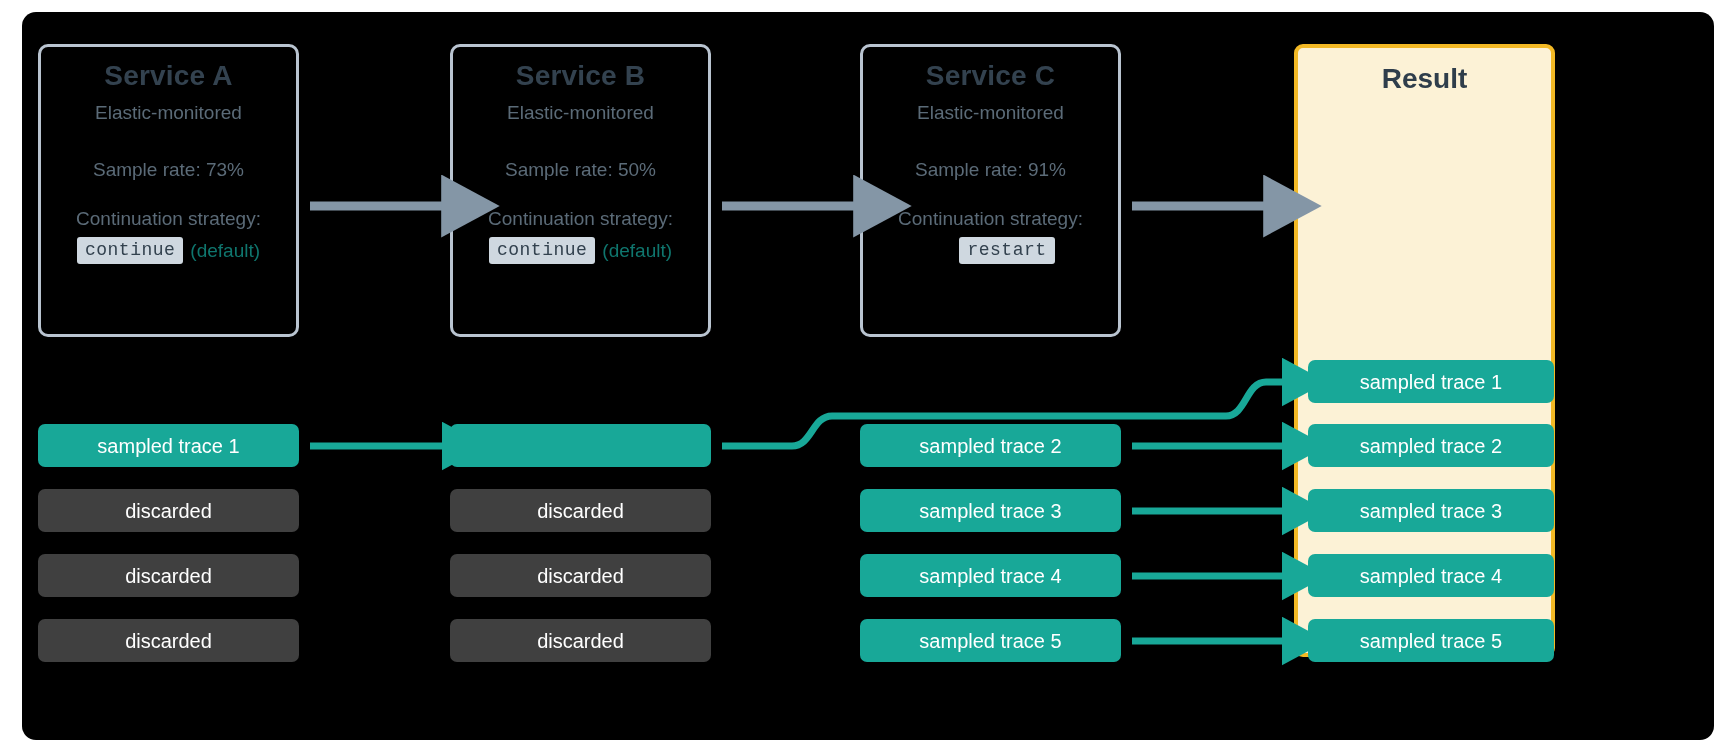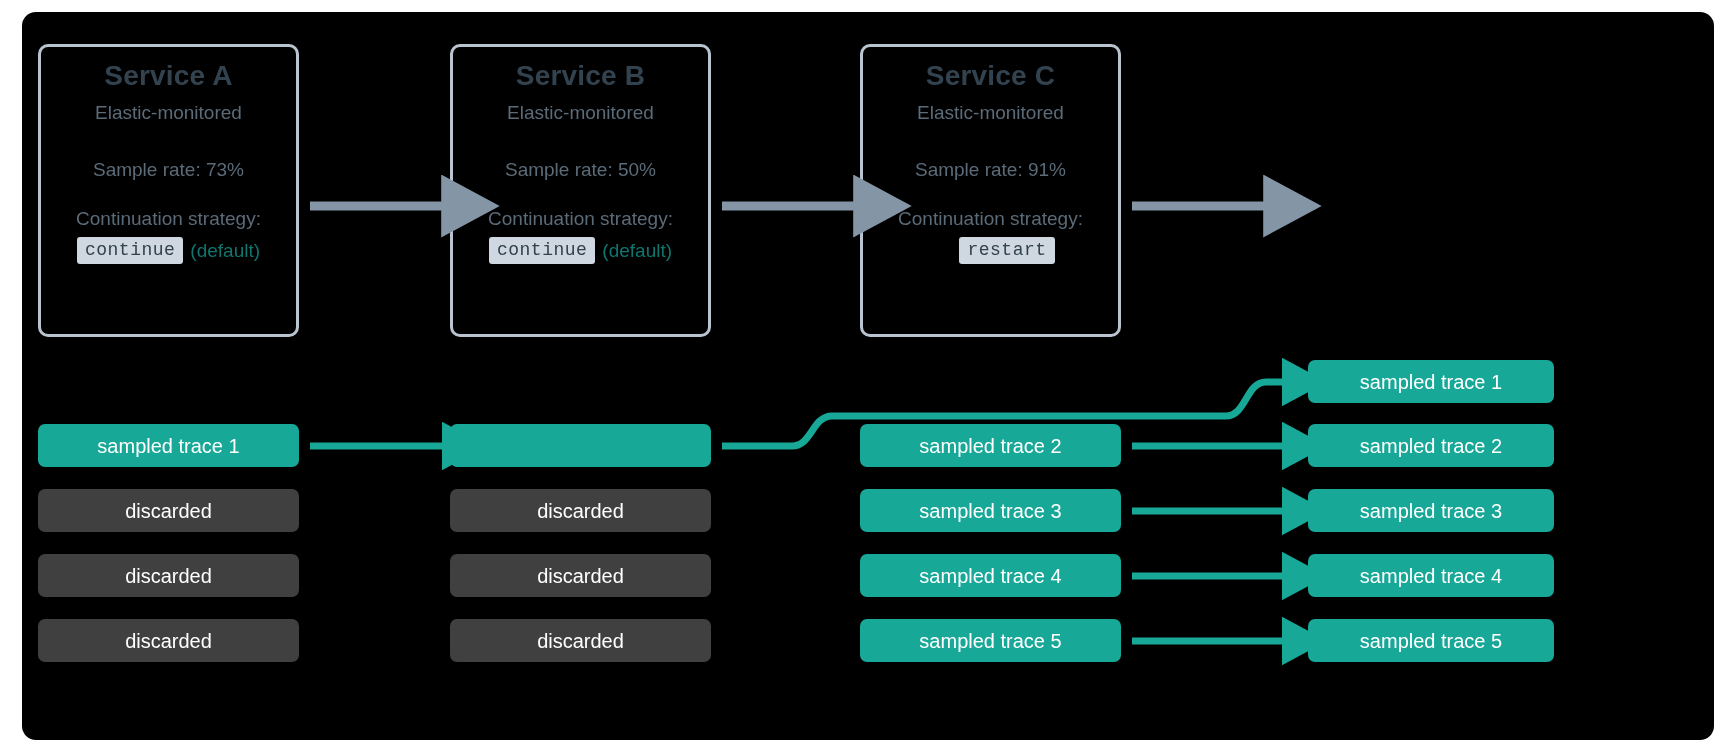"Result" div.result-box { html: none -> <div> <div>Result</div> </div> }
